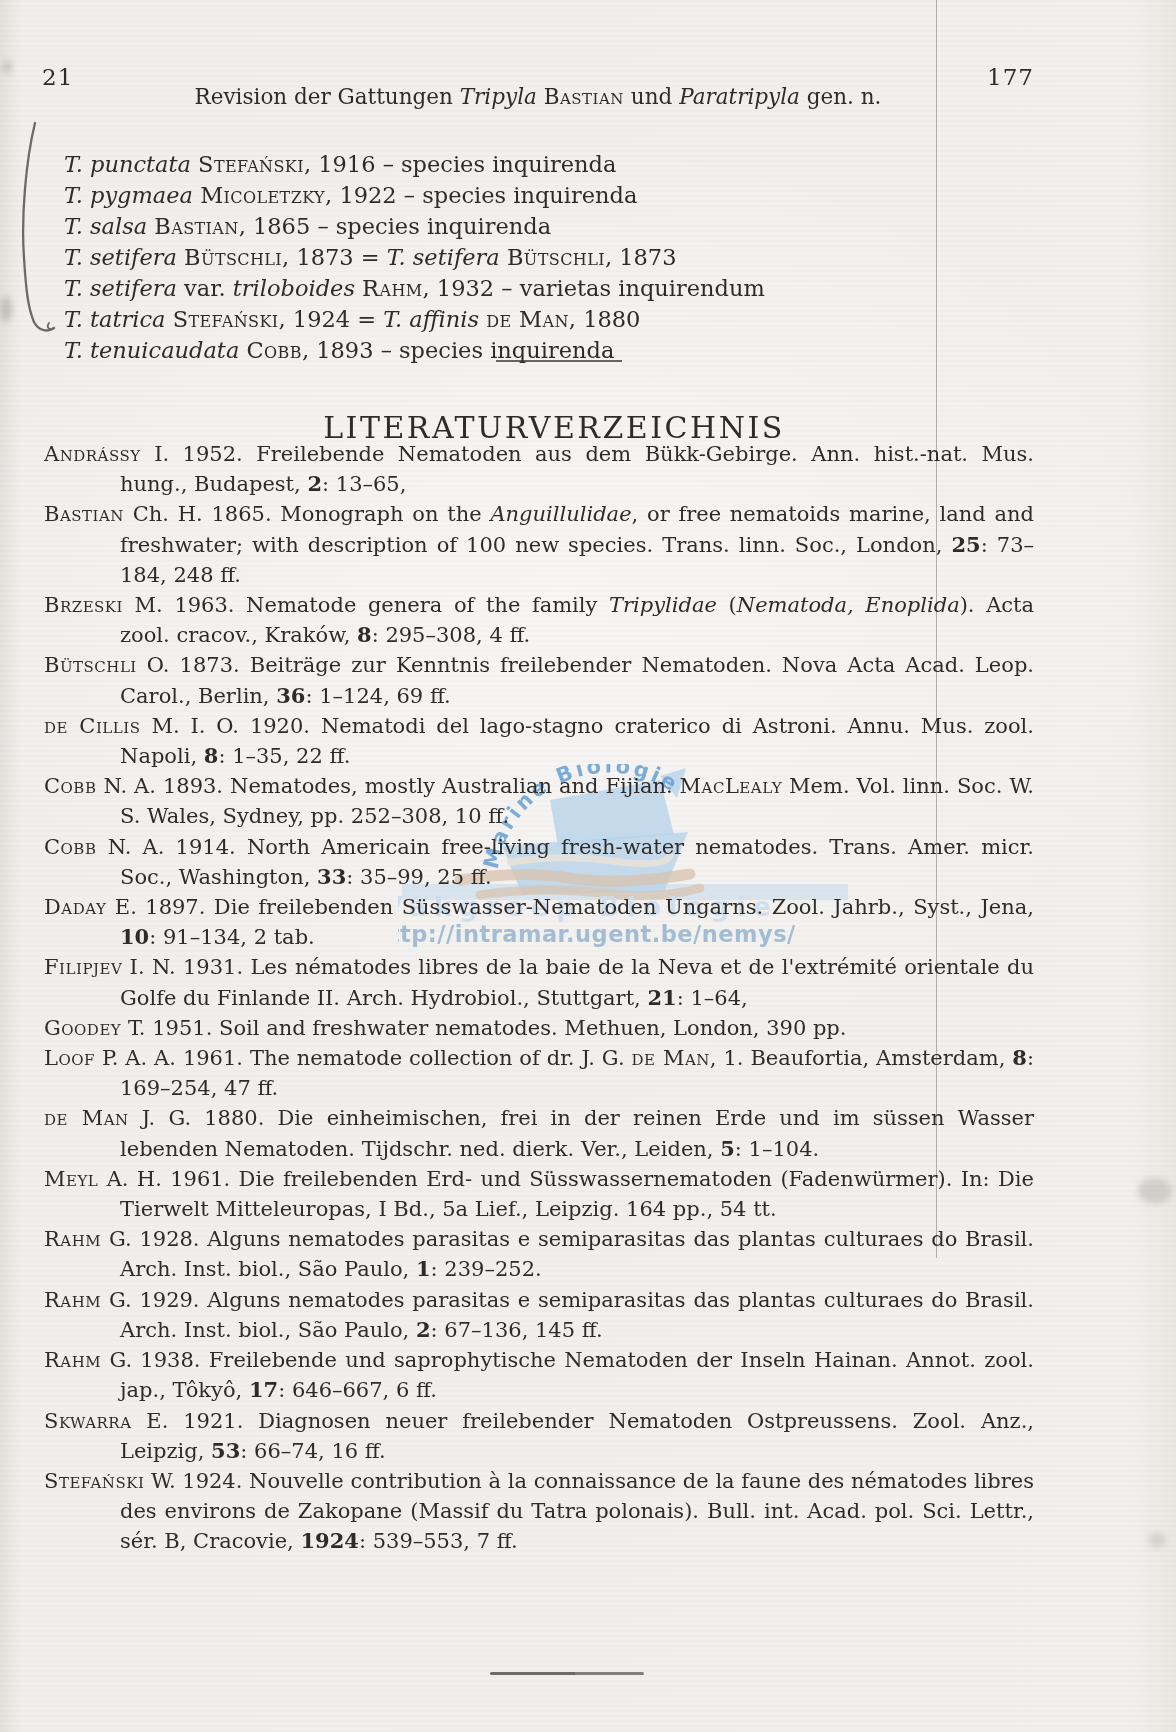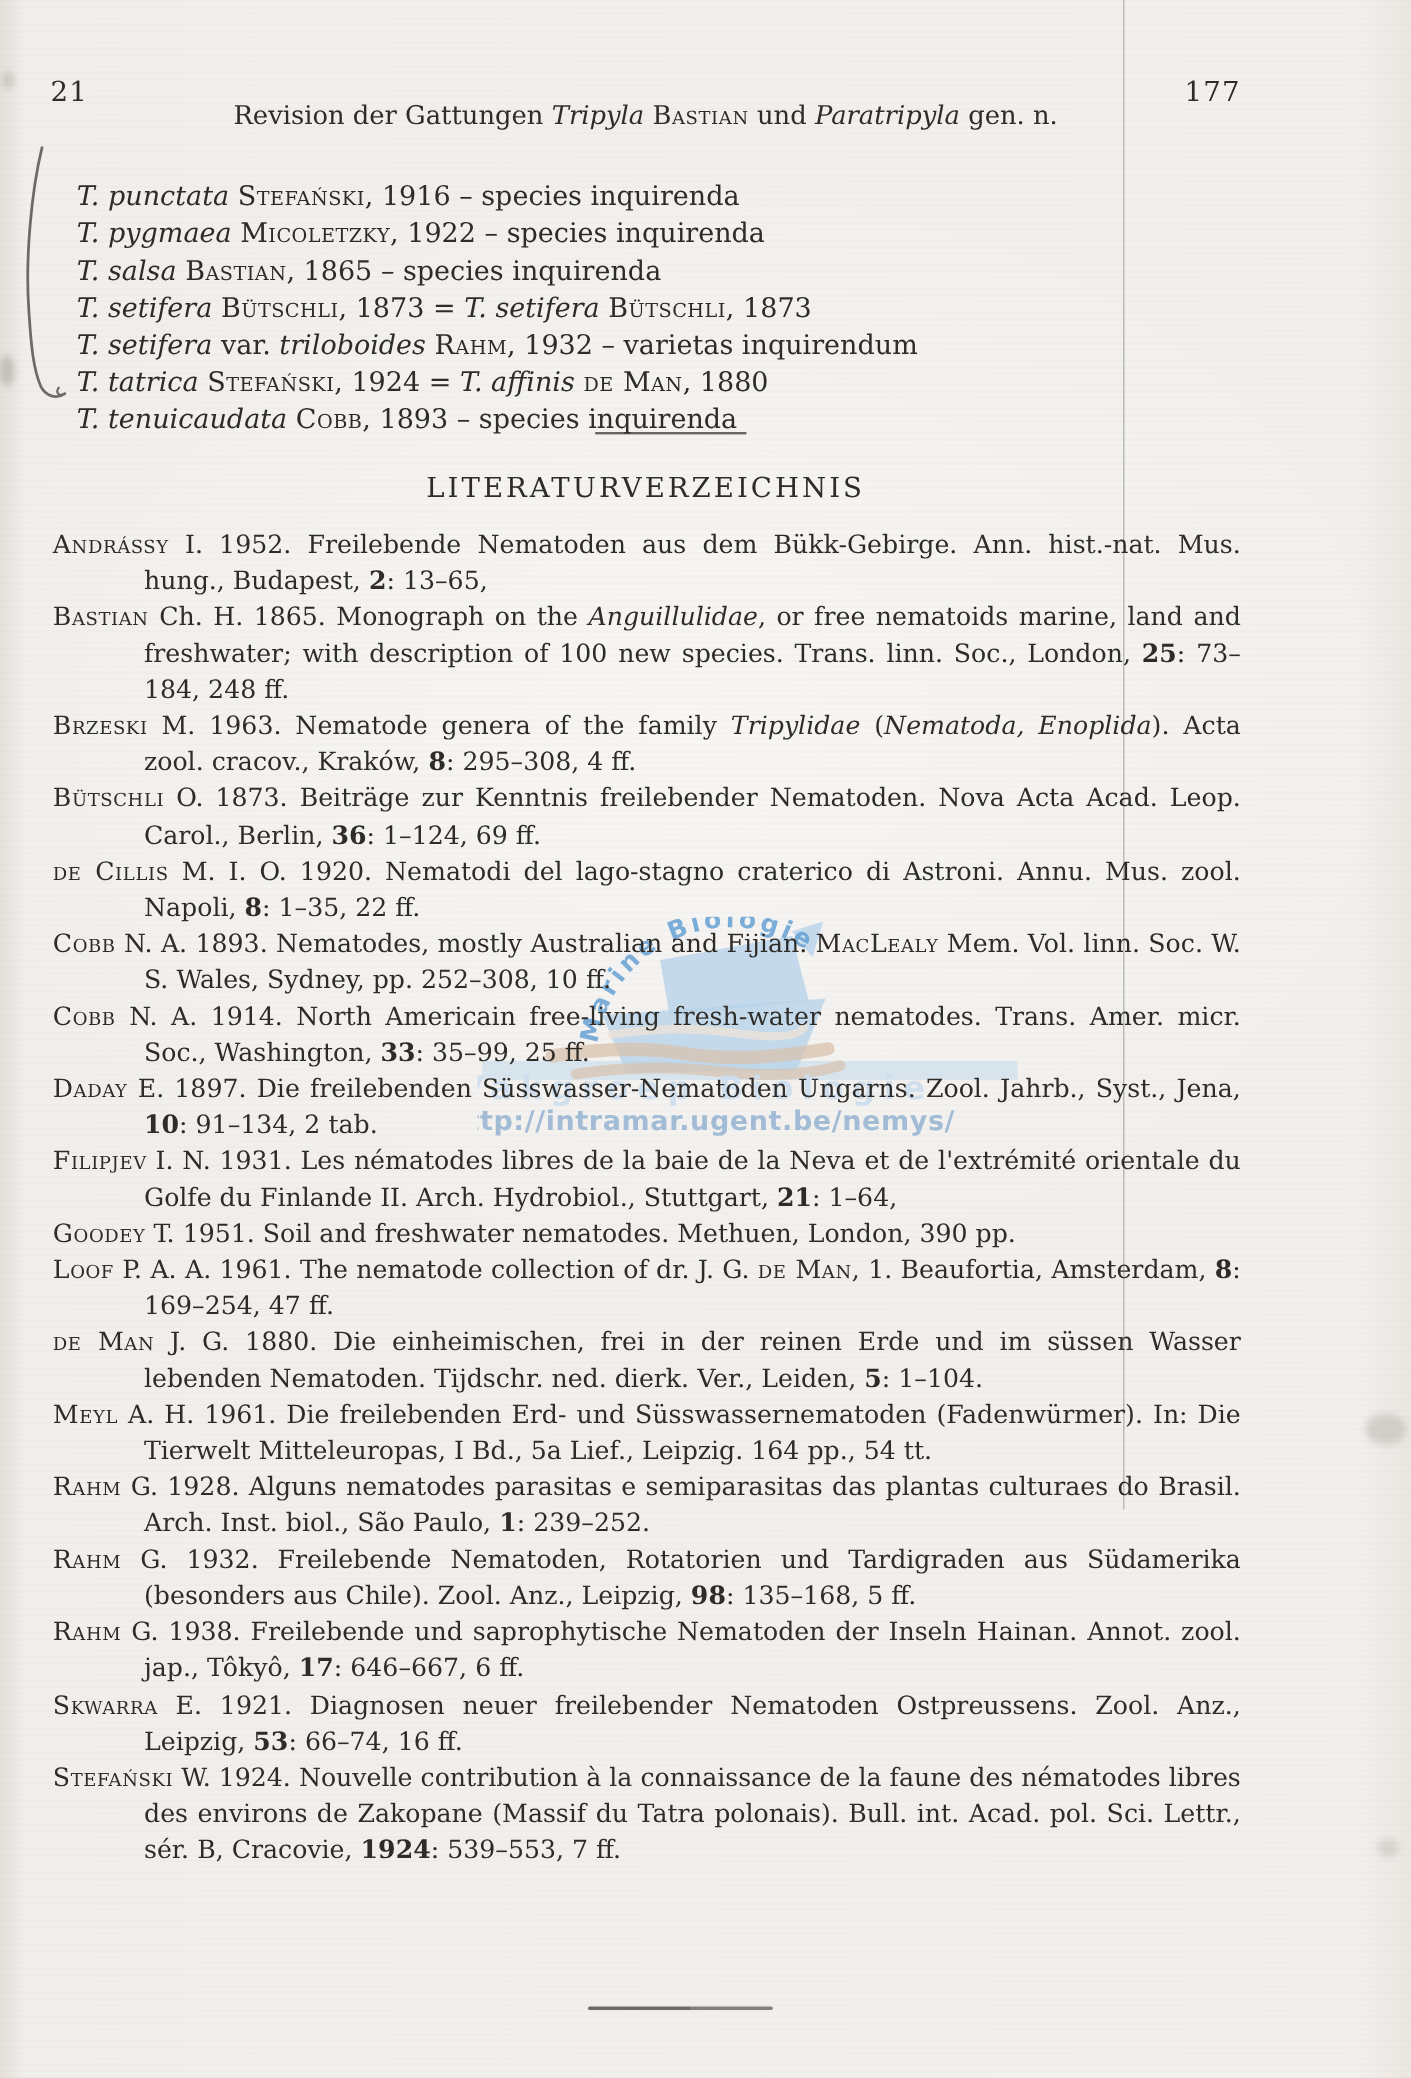"LITERATURVERZEICHNIS" .litheading { font-size: 23px -> 30px; margin: 0 -> 16px }
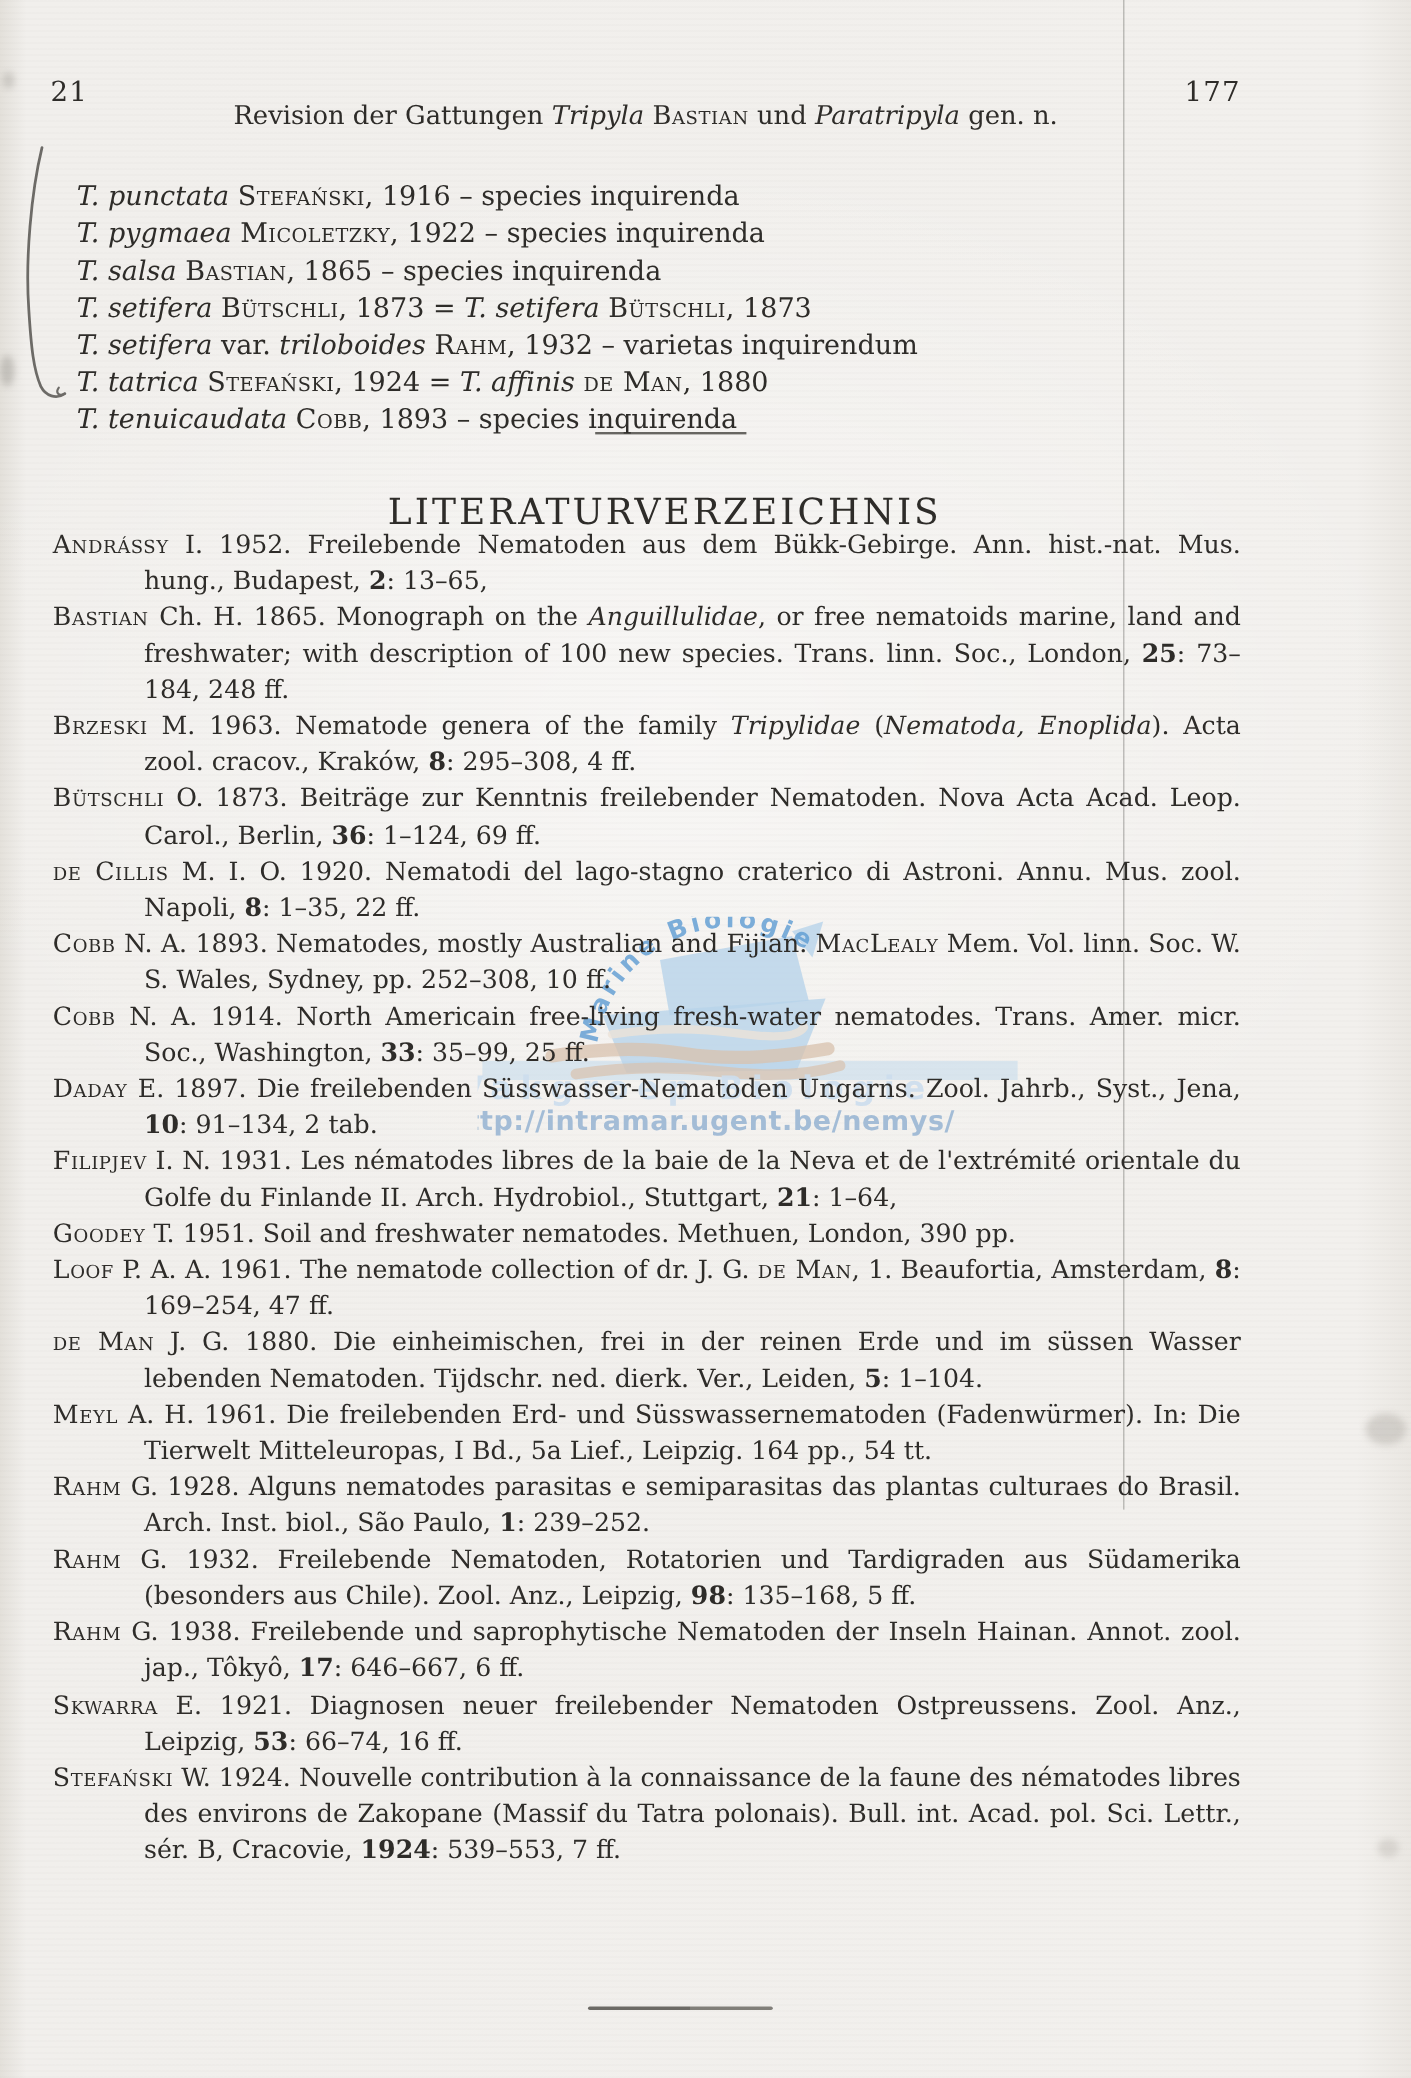"Rahm G. 1929. Alguns nematodes" div.entry { html: none -> <div><span>Rahm</span><span> G. 1929. Alguns nematodes parasitas e semiparasitas das plantas culturaes do Brasil. Arch. Inst. biol., São Paulo, </span><span>2</span><span>: 67–136, 145 ff.</span></div> }
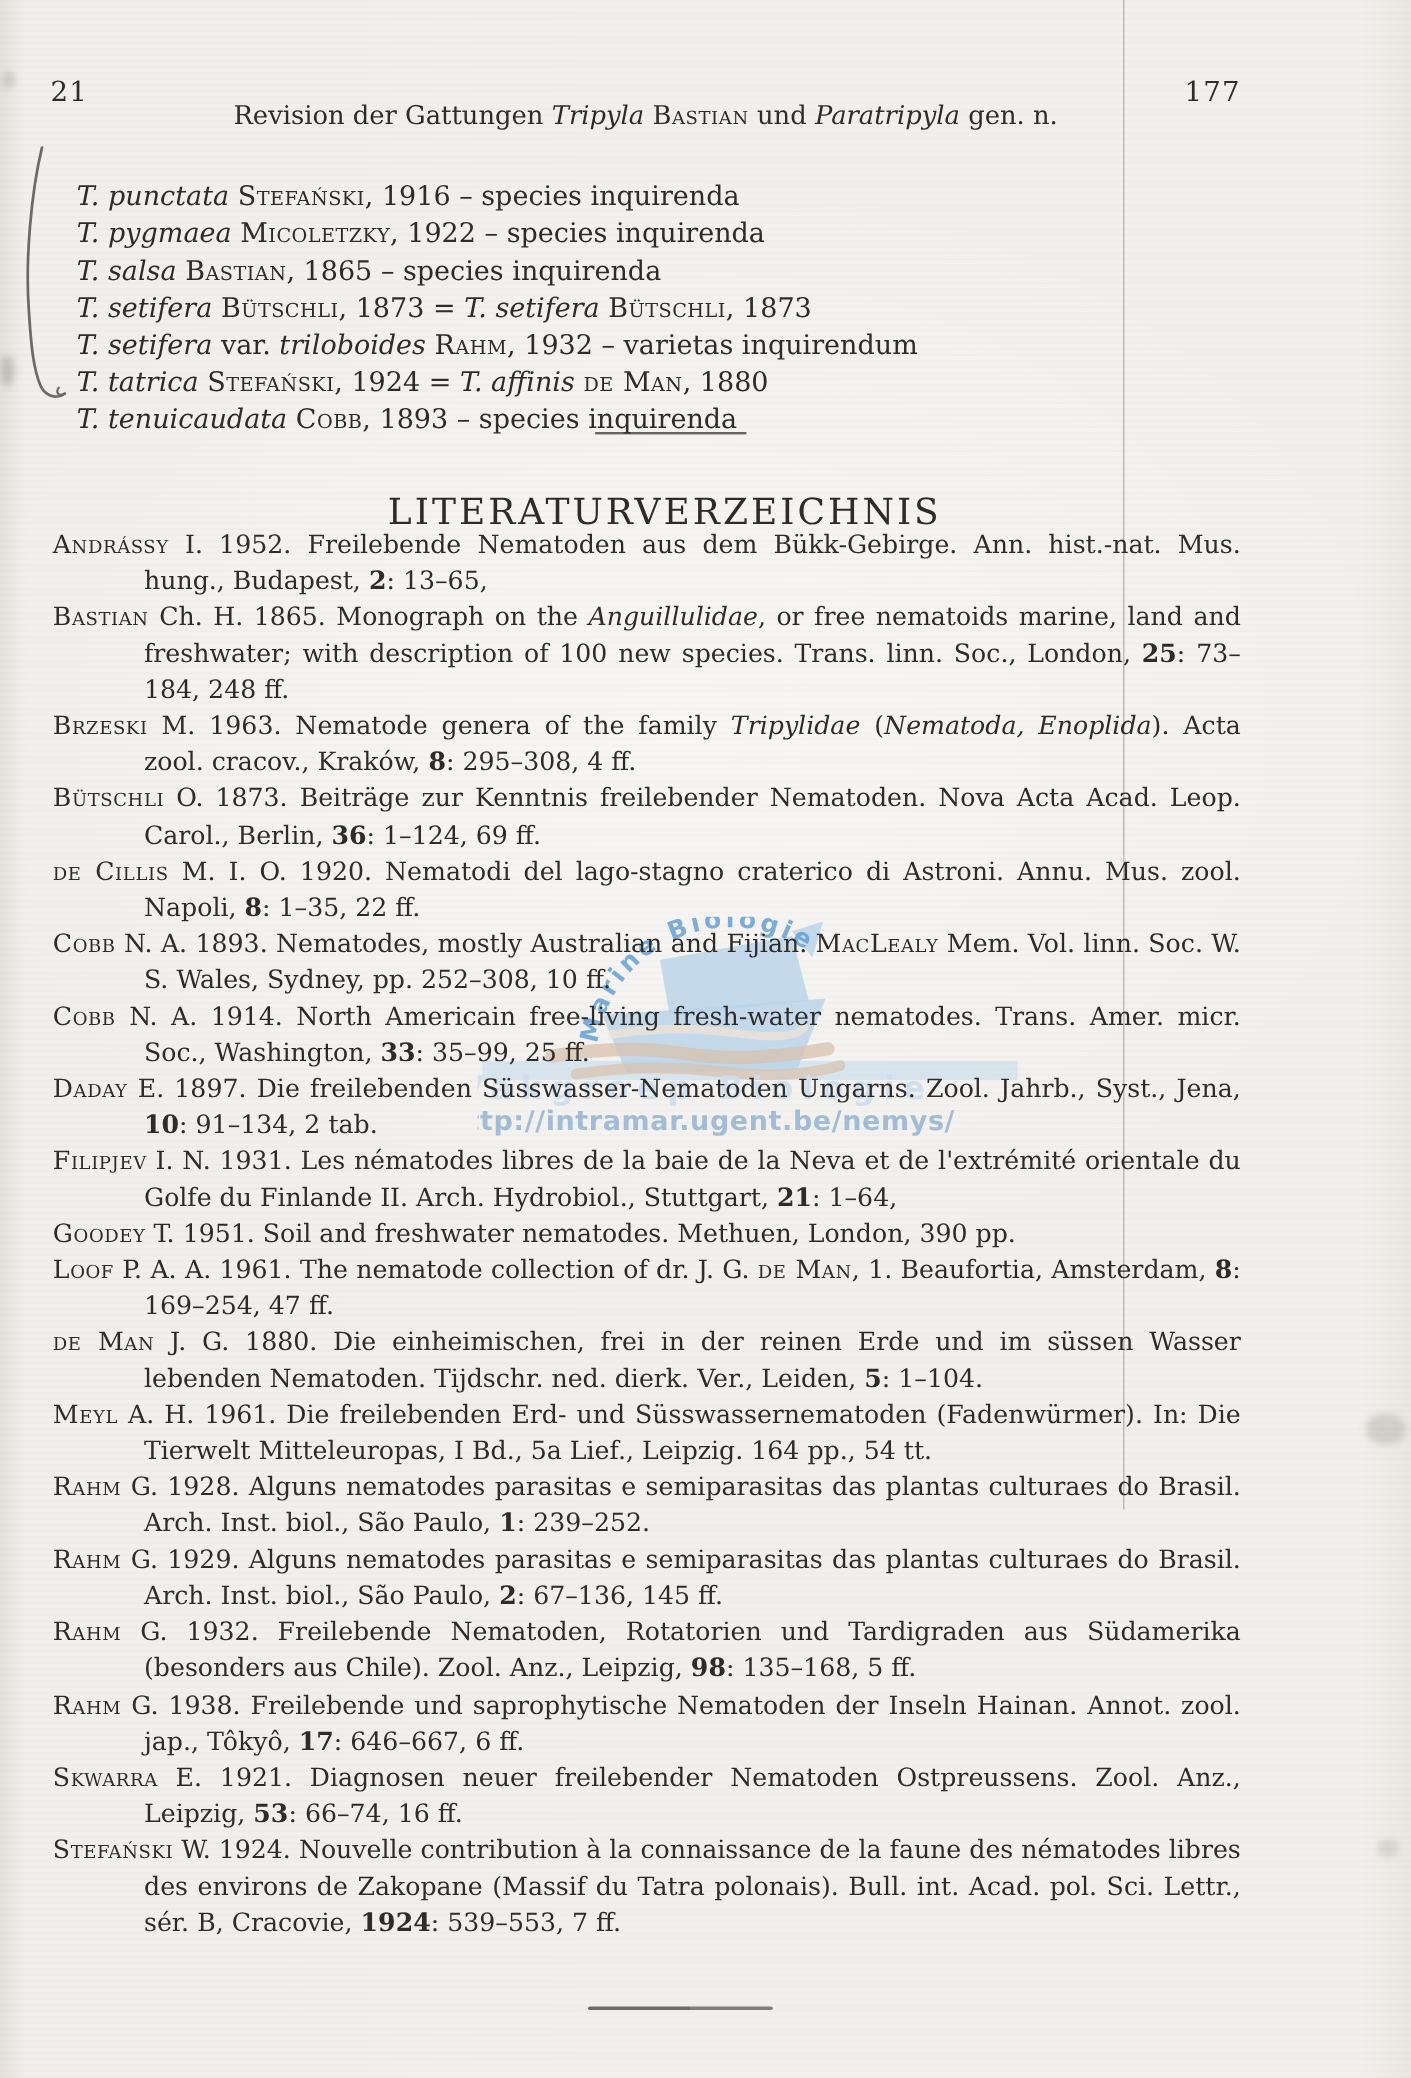"Rahm G. 1932. Freilebende Nematoden," div.entry { html: <div><span>Rahm</span><span> G. 1932. Freilebende Nematoden, Rotatorien und Tardigraden aus Südamerika (besonders aus Chile). Zool. Anz., Leipzig, </span><span>98</span><span>: 135–168, 5 ff.</span></div> -> none }
